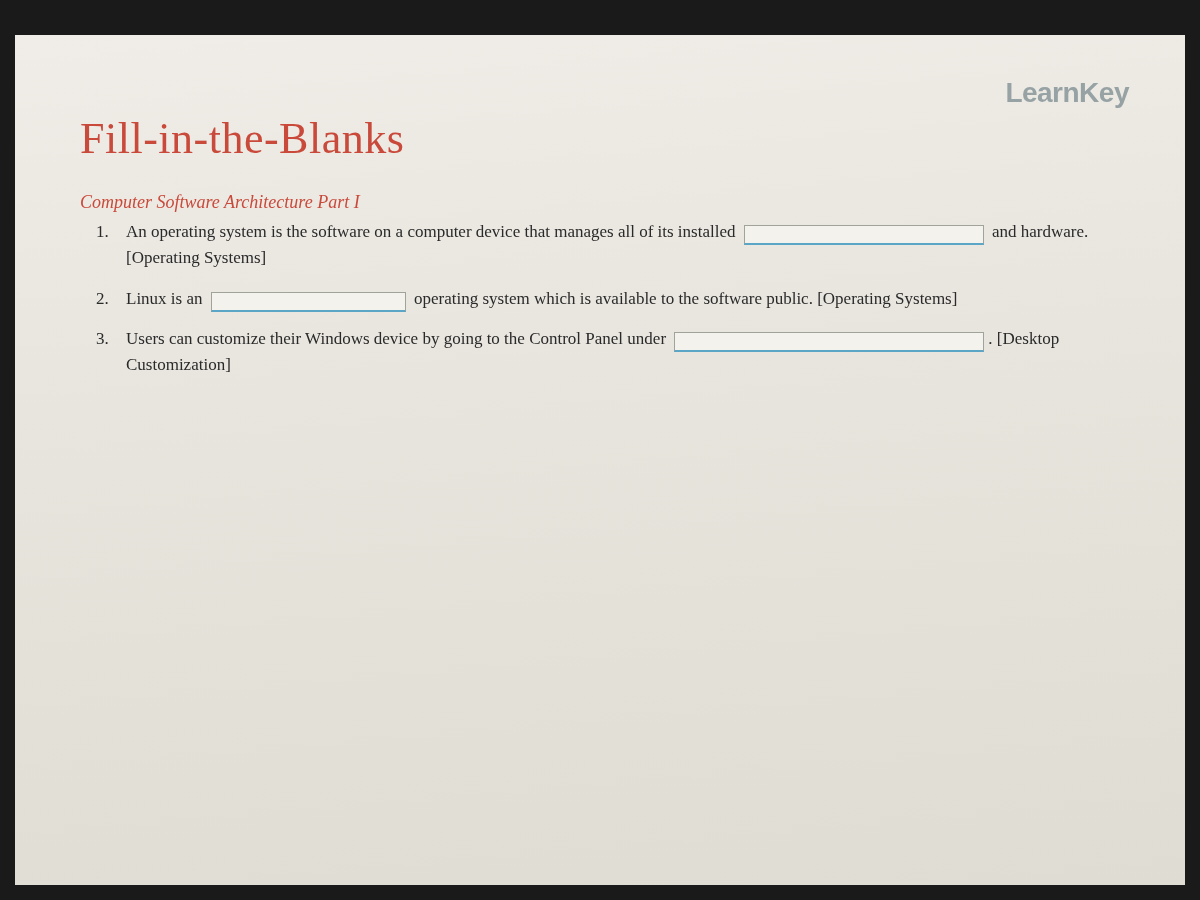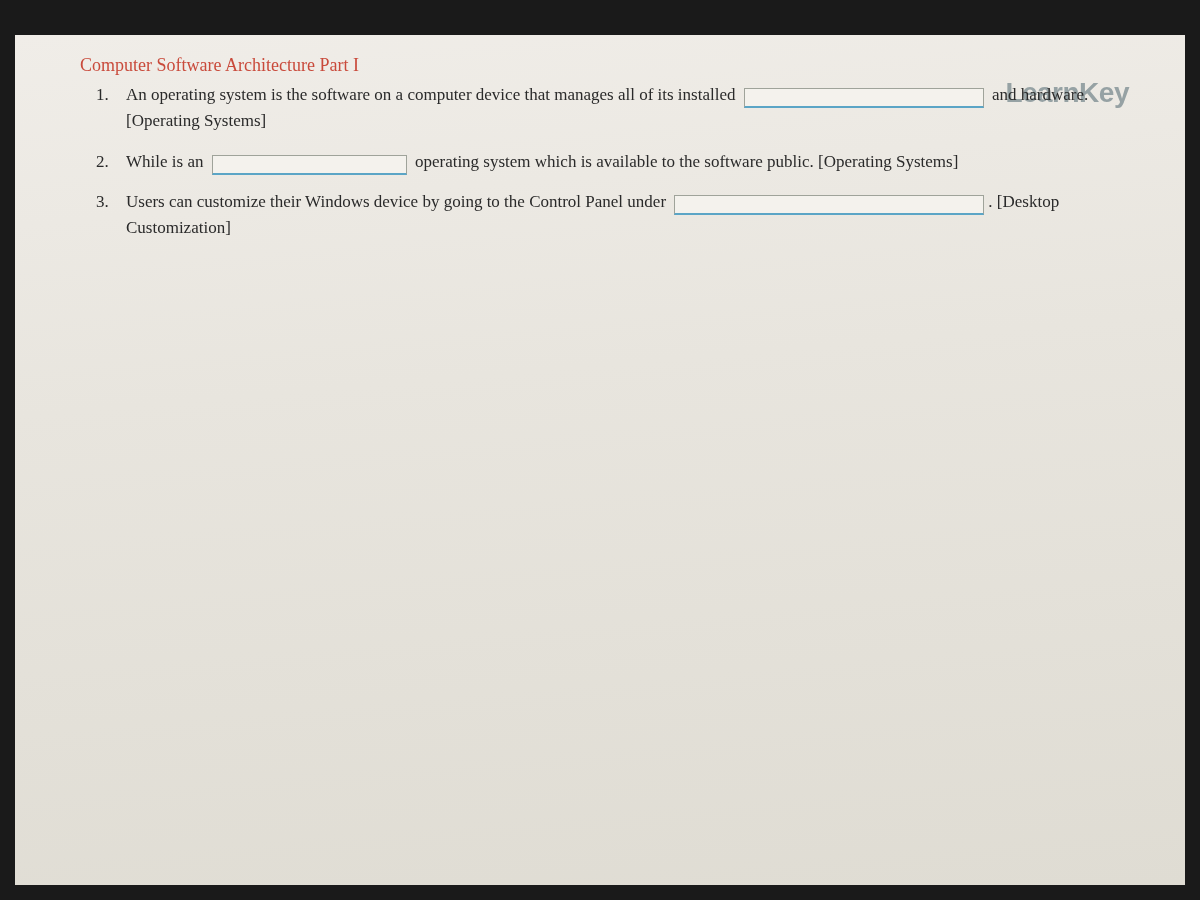"Fill-in-the-Blanks" h1.title { html: none -> <h1>Fill-in-the-Blanks</h1> }
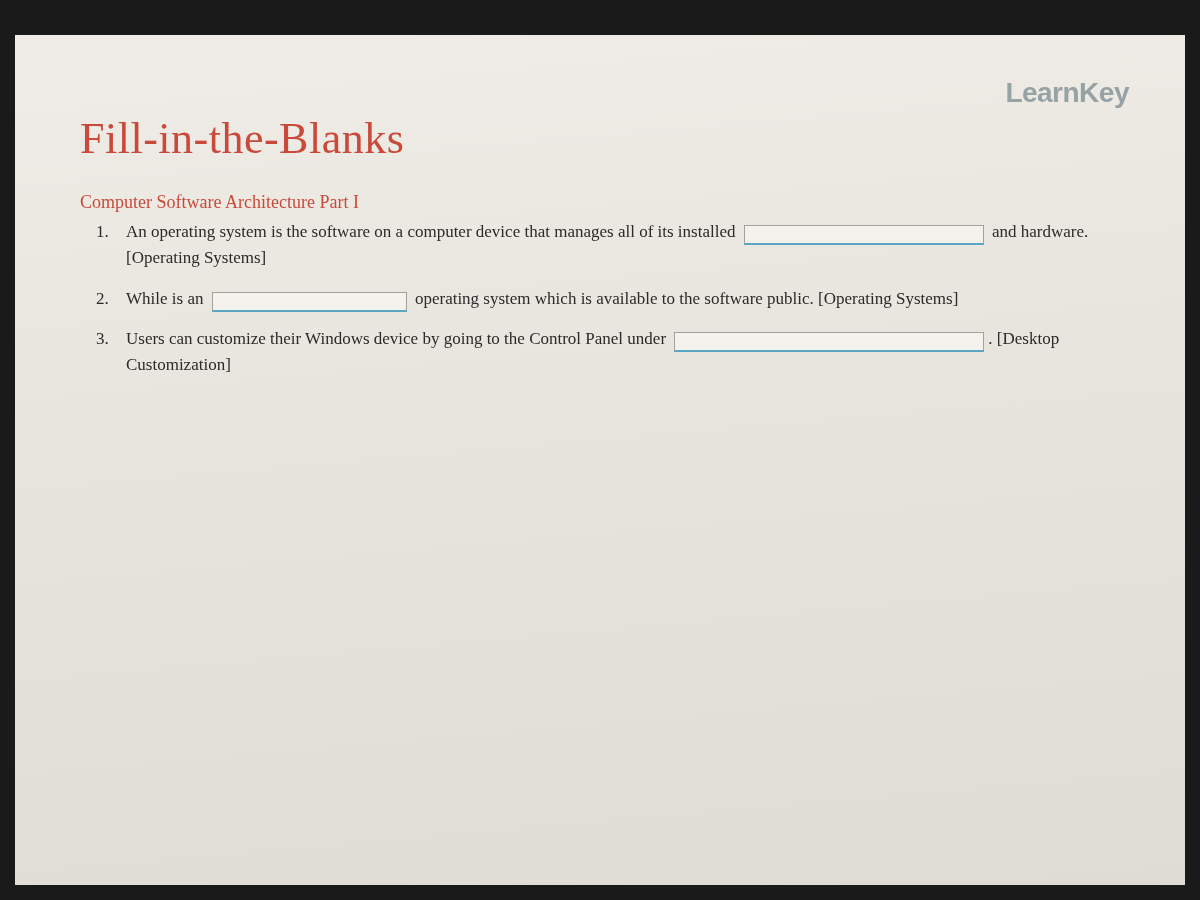"Computer Software Architecture Part I" .section-heading { font-style: none -> italic }
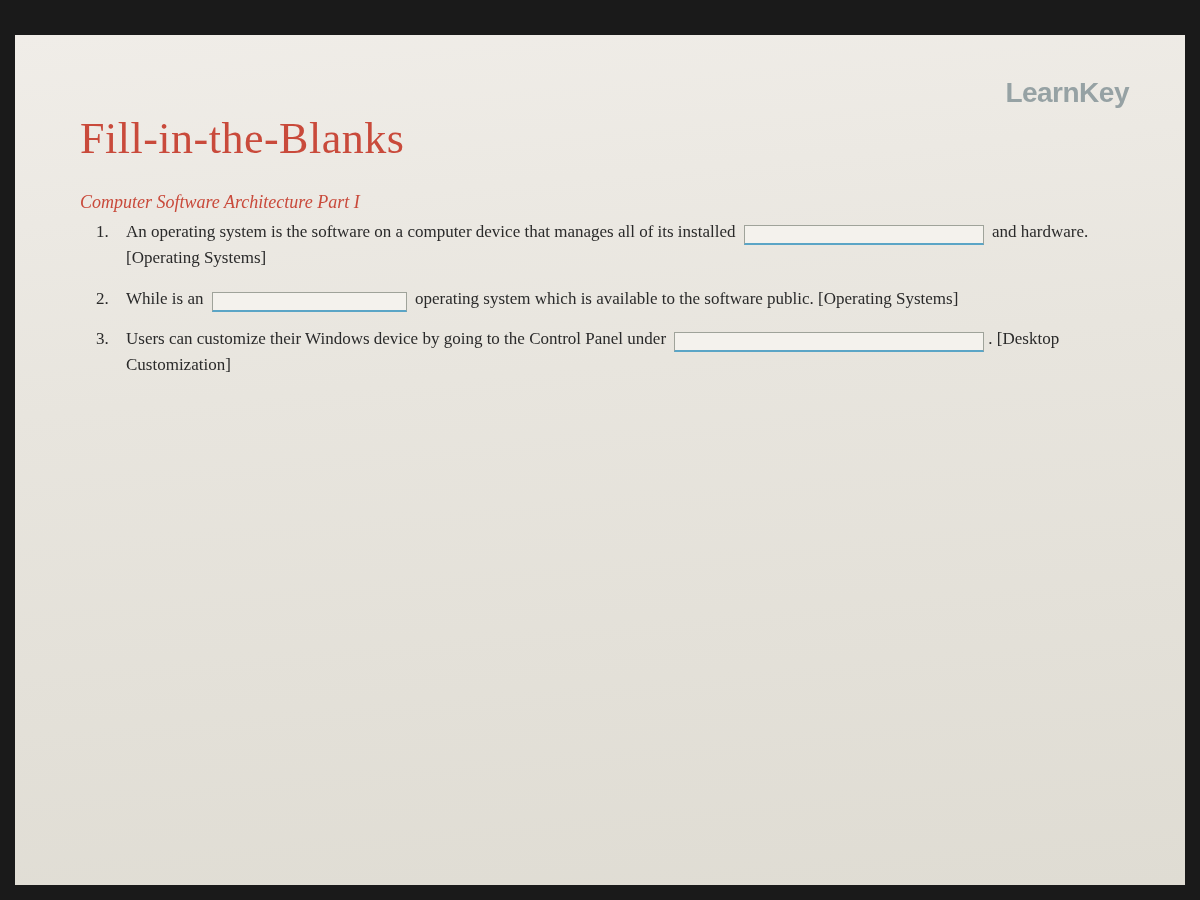"While is an" span { text: While -> Linux }
